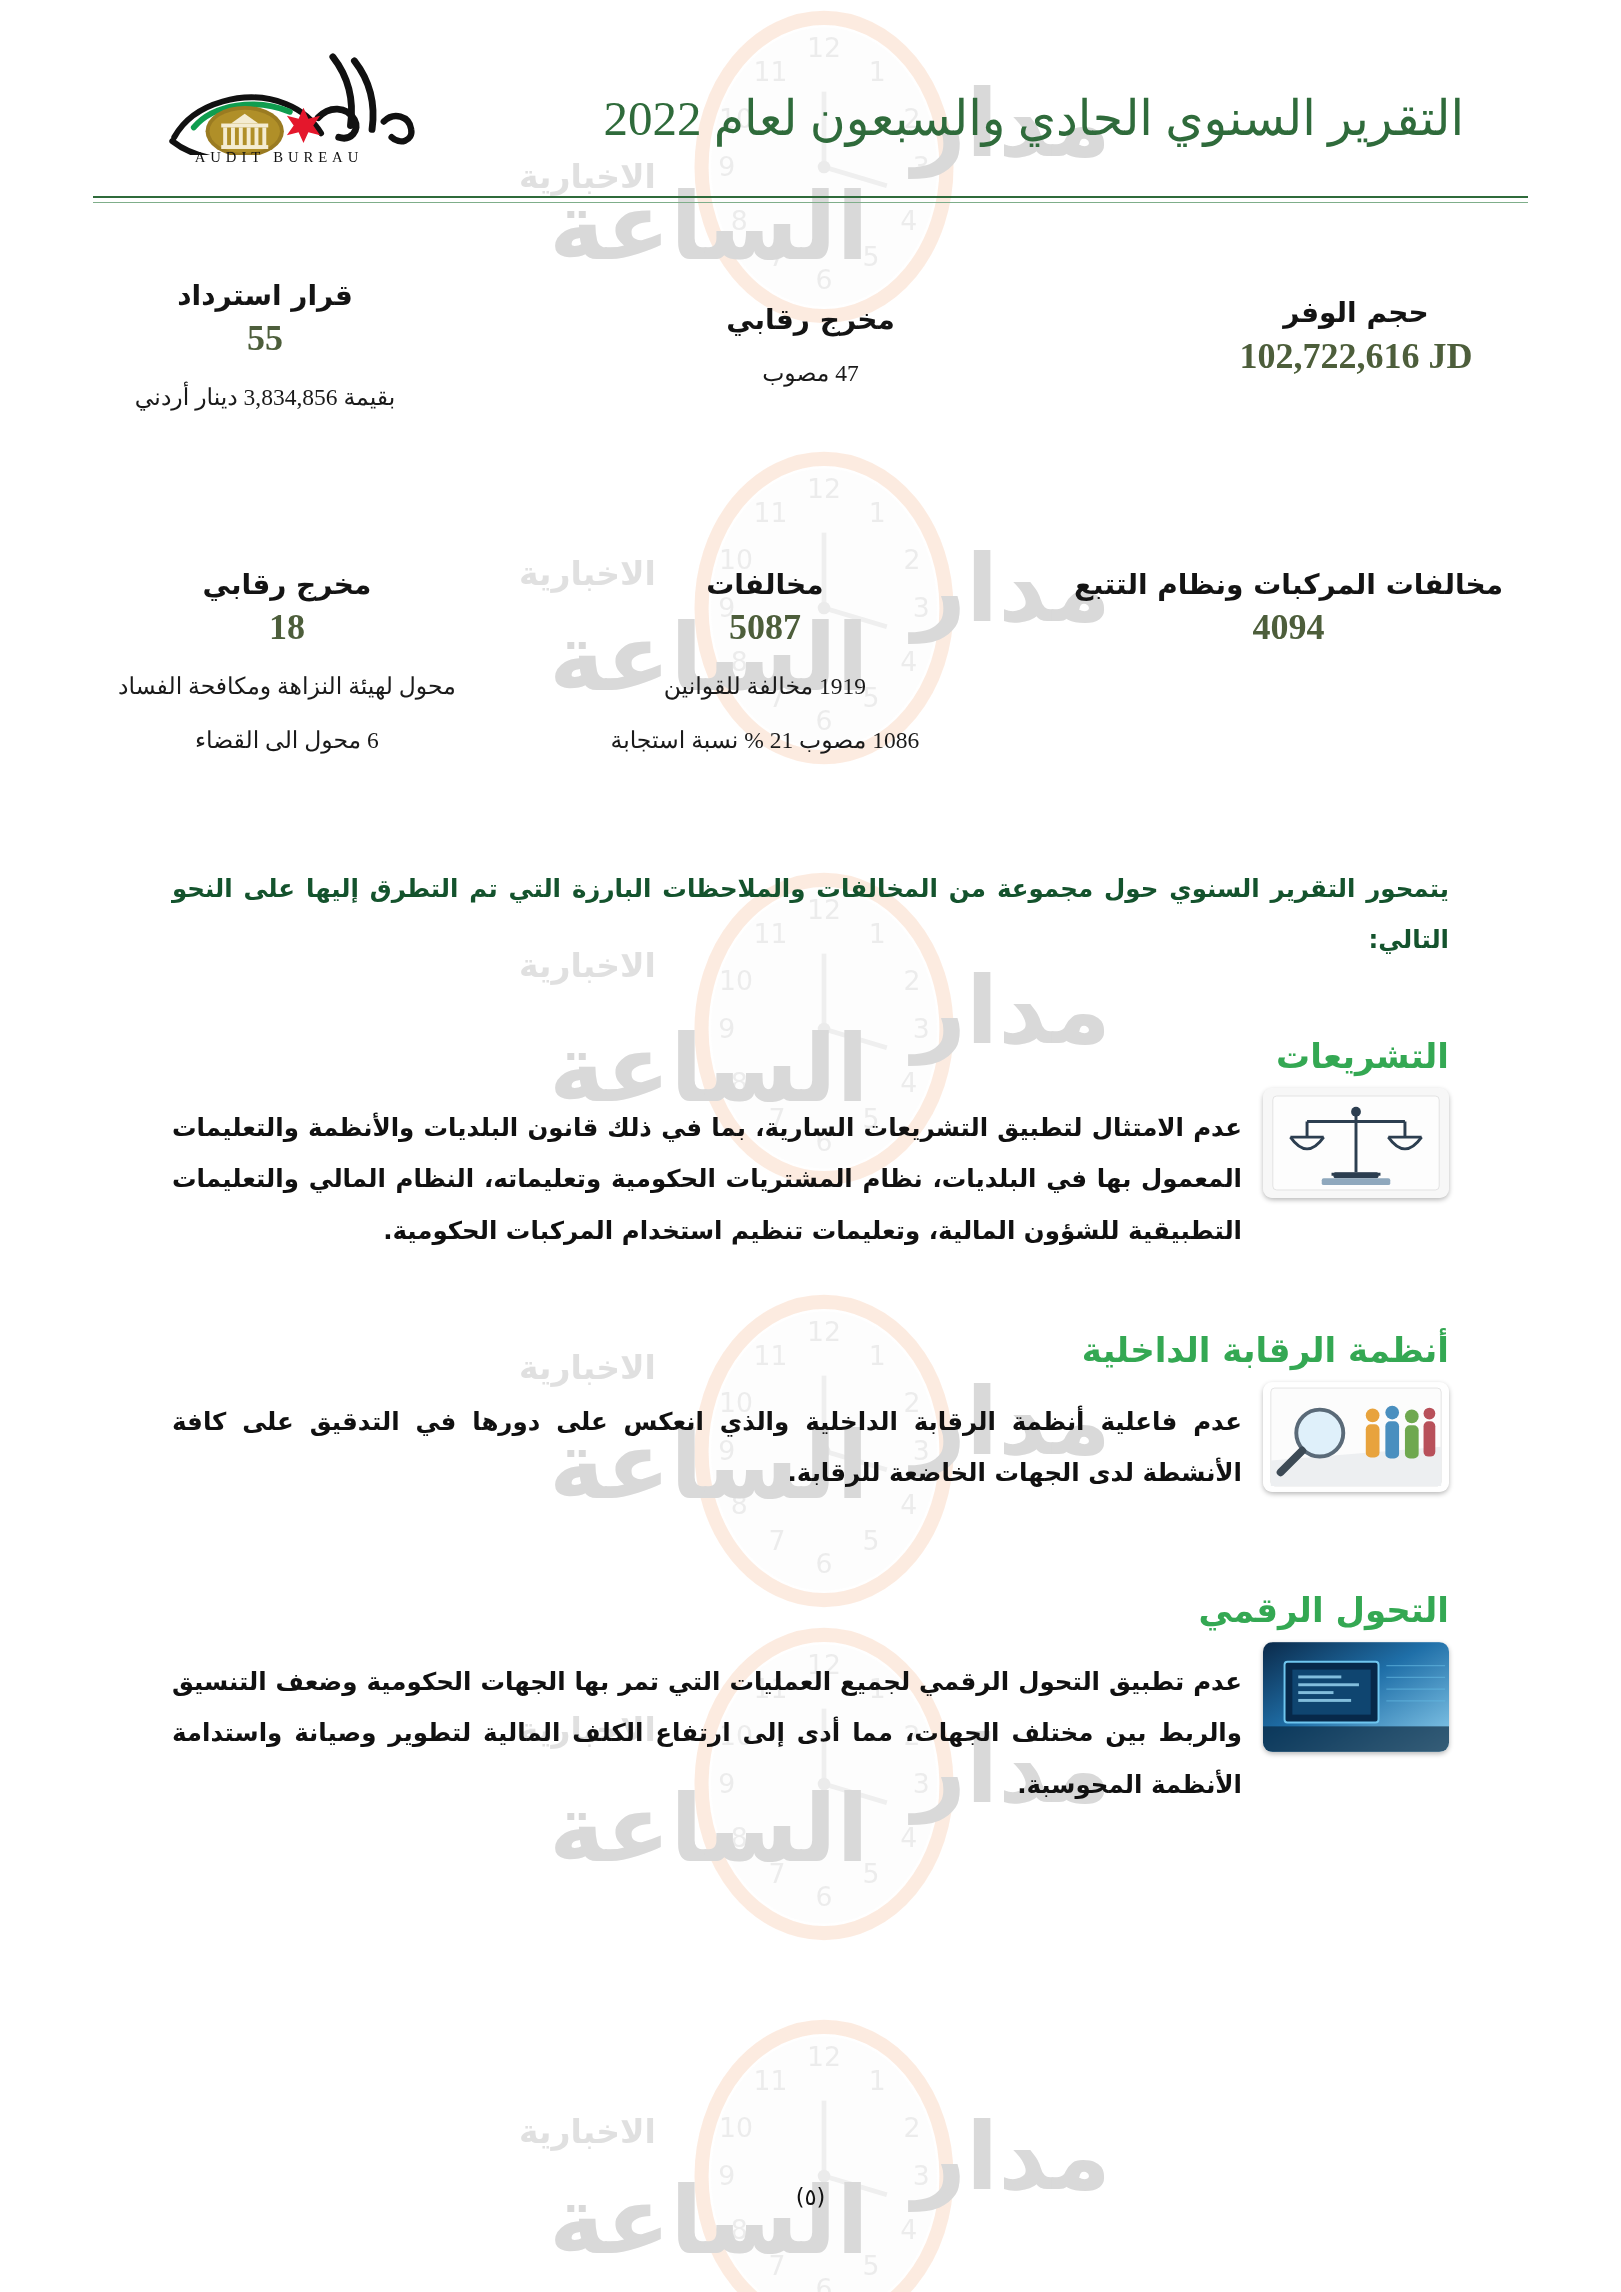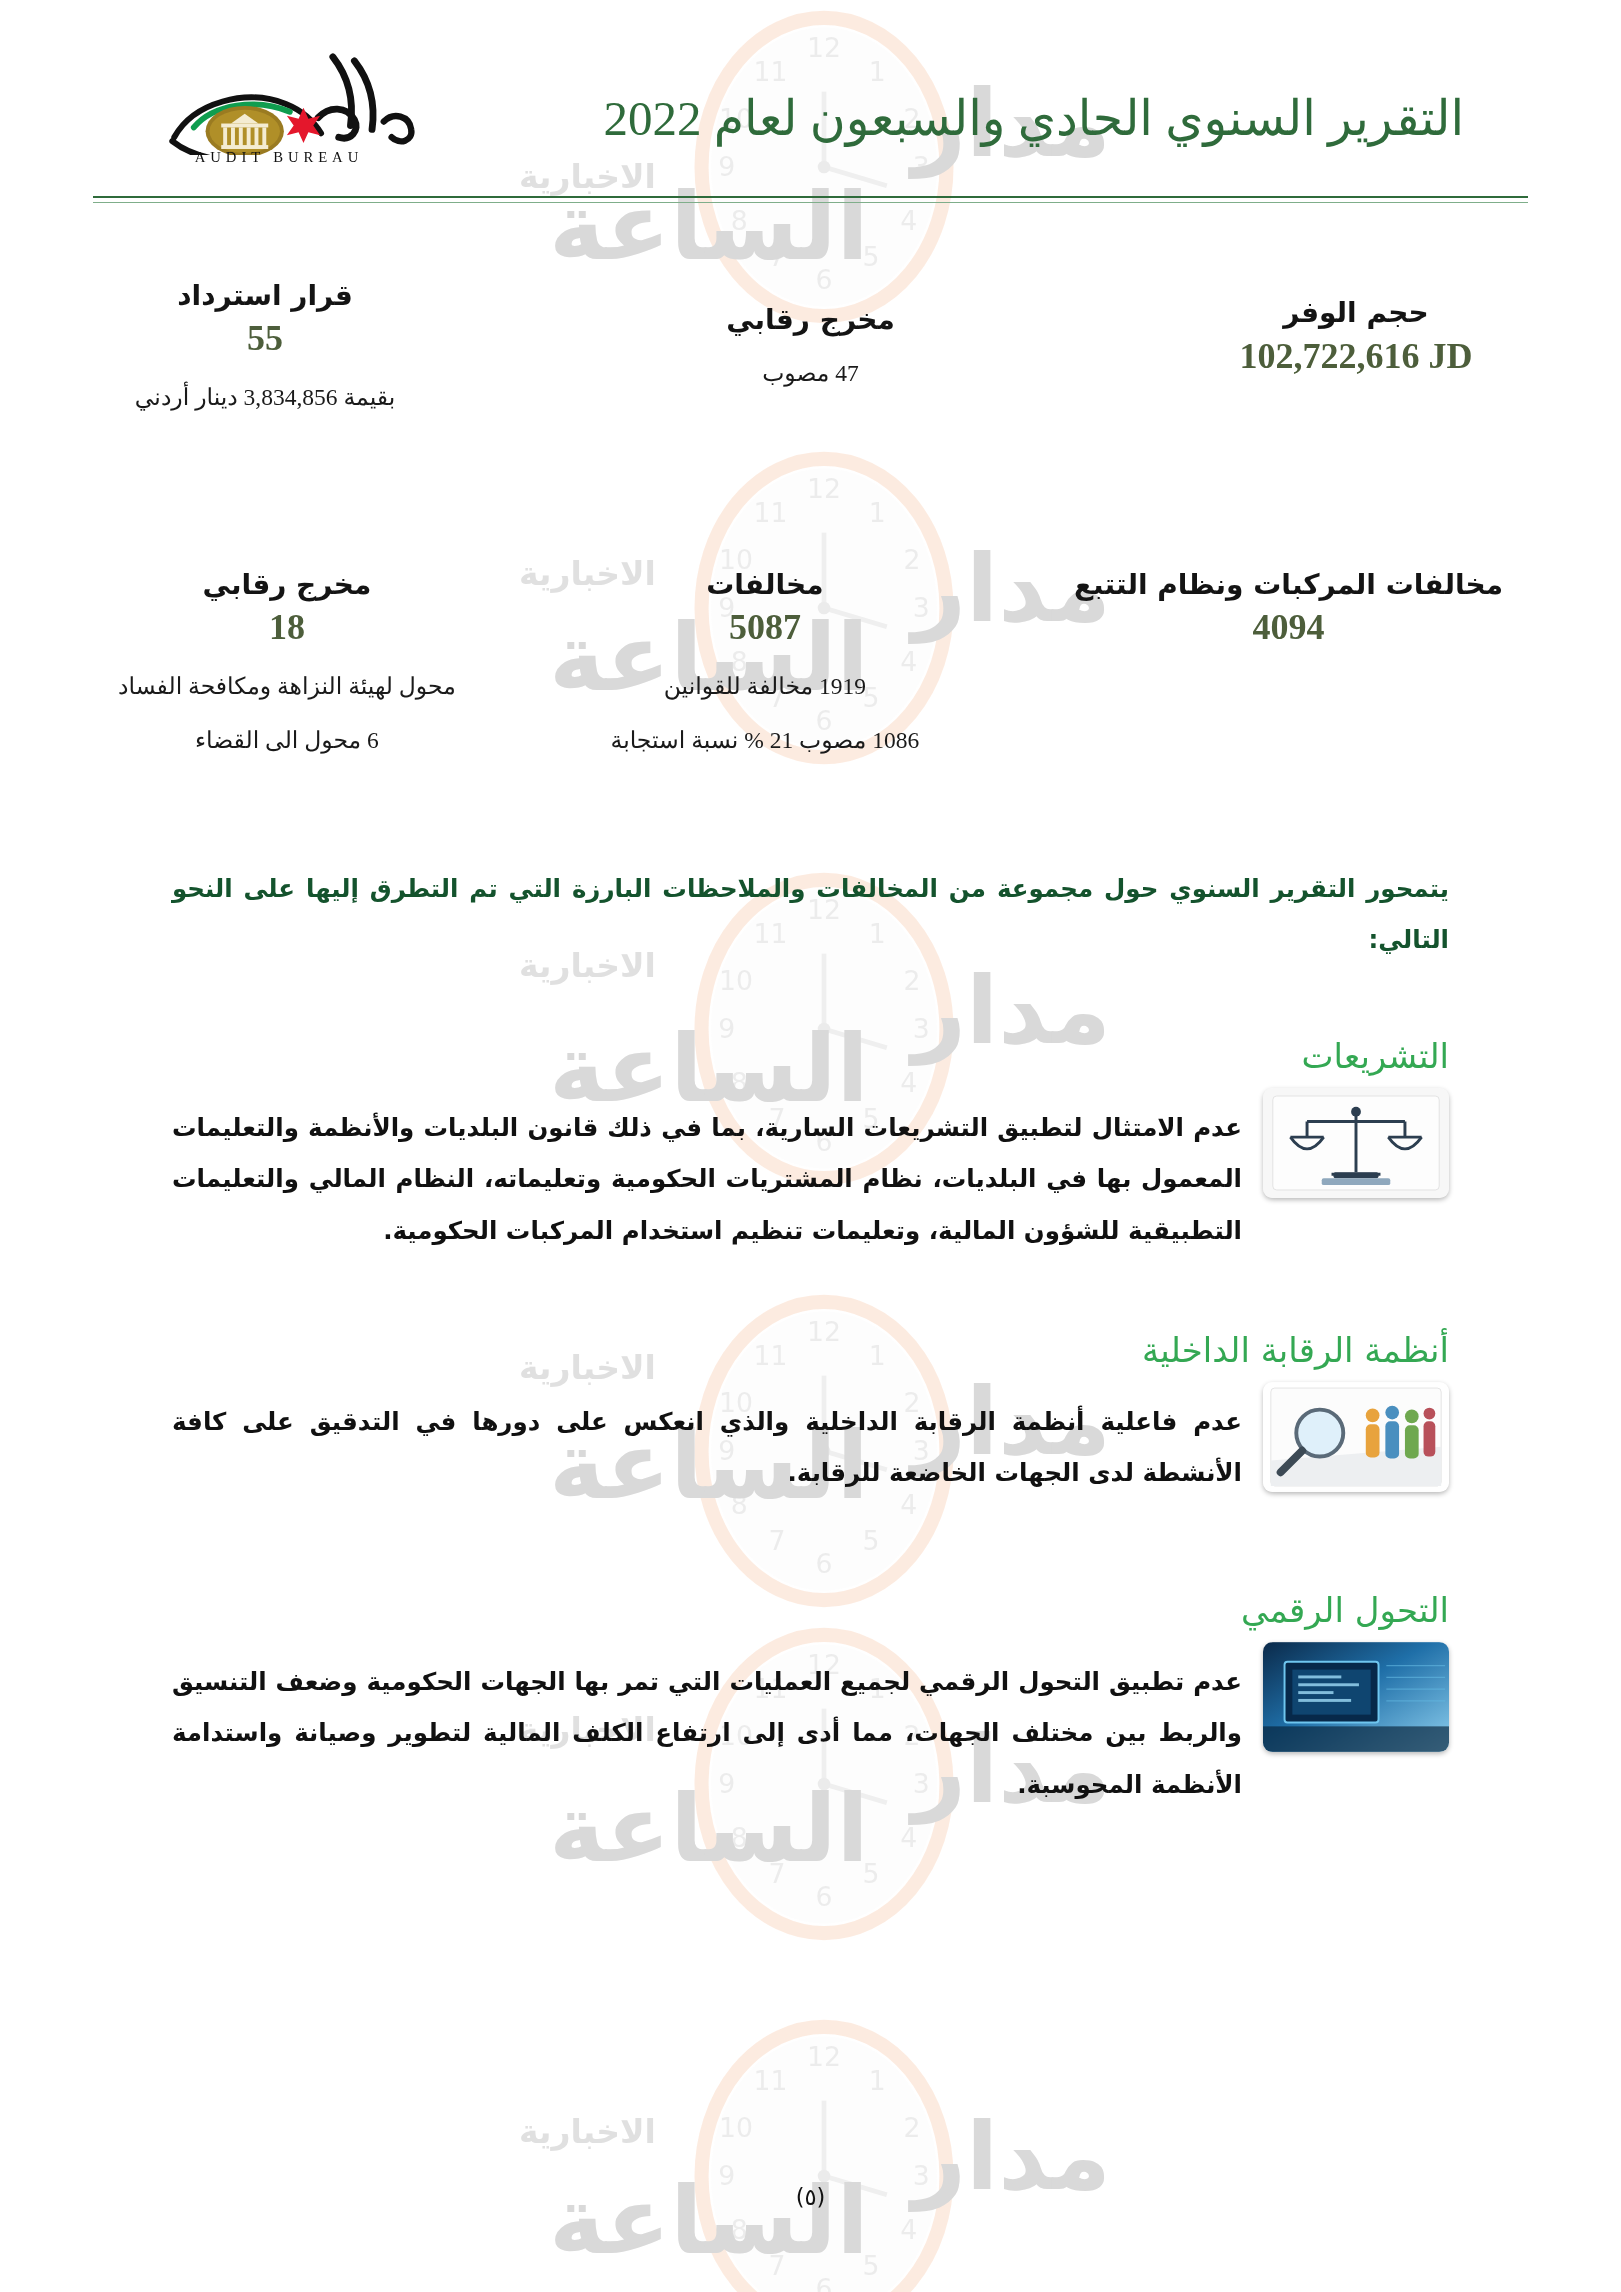"التشريعات" .section-heading { font-weight: normal -> bold }
